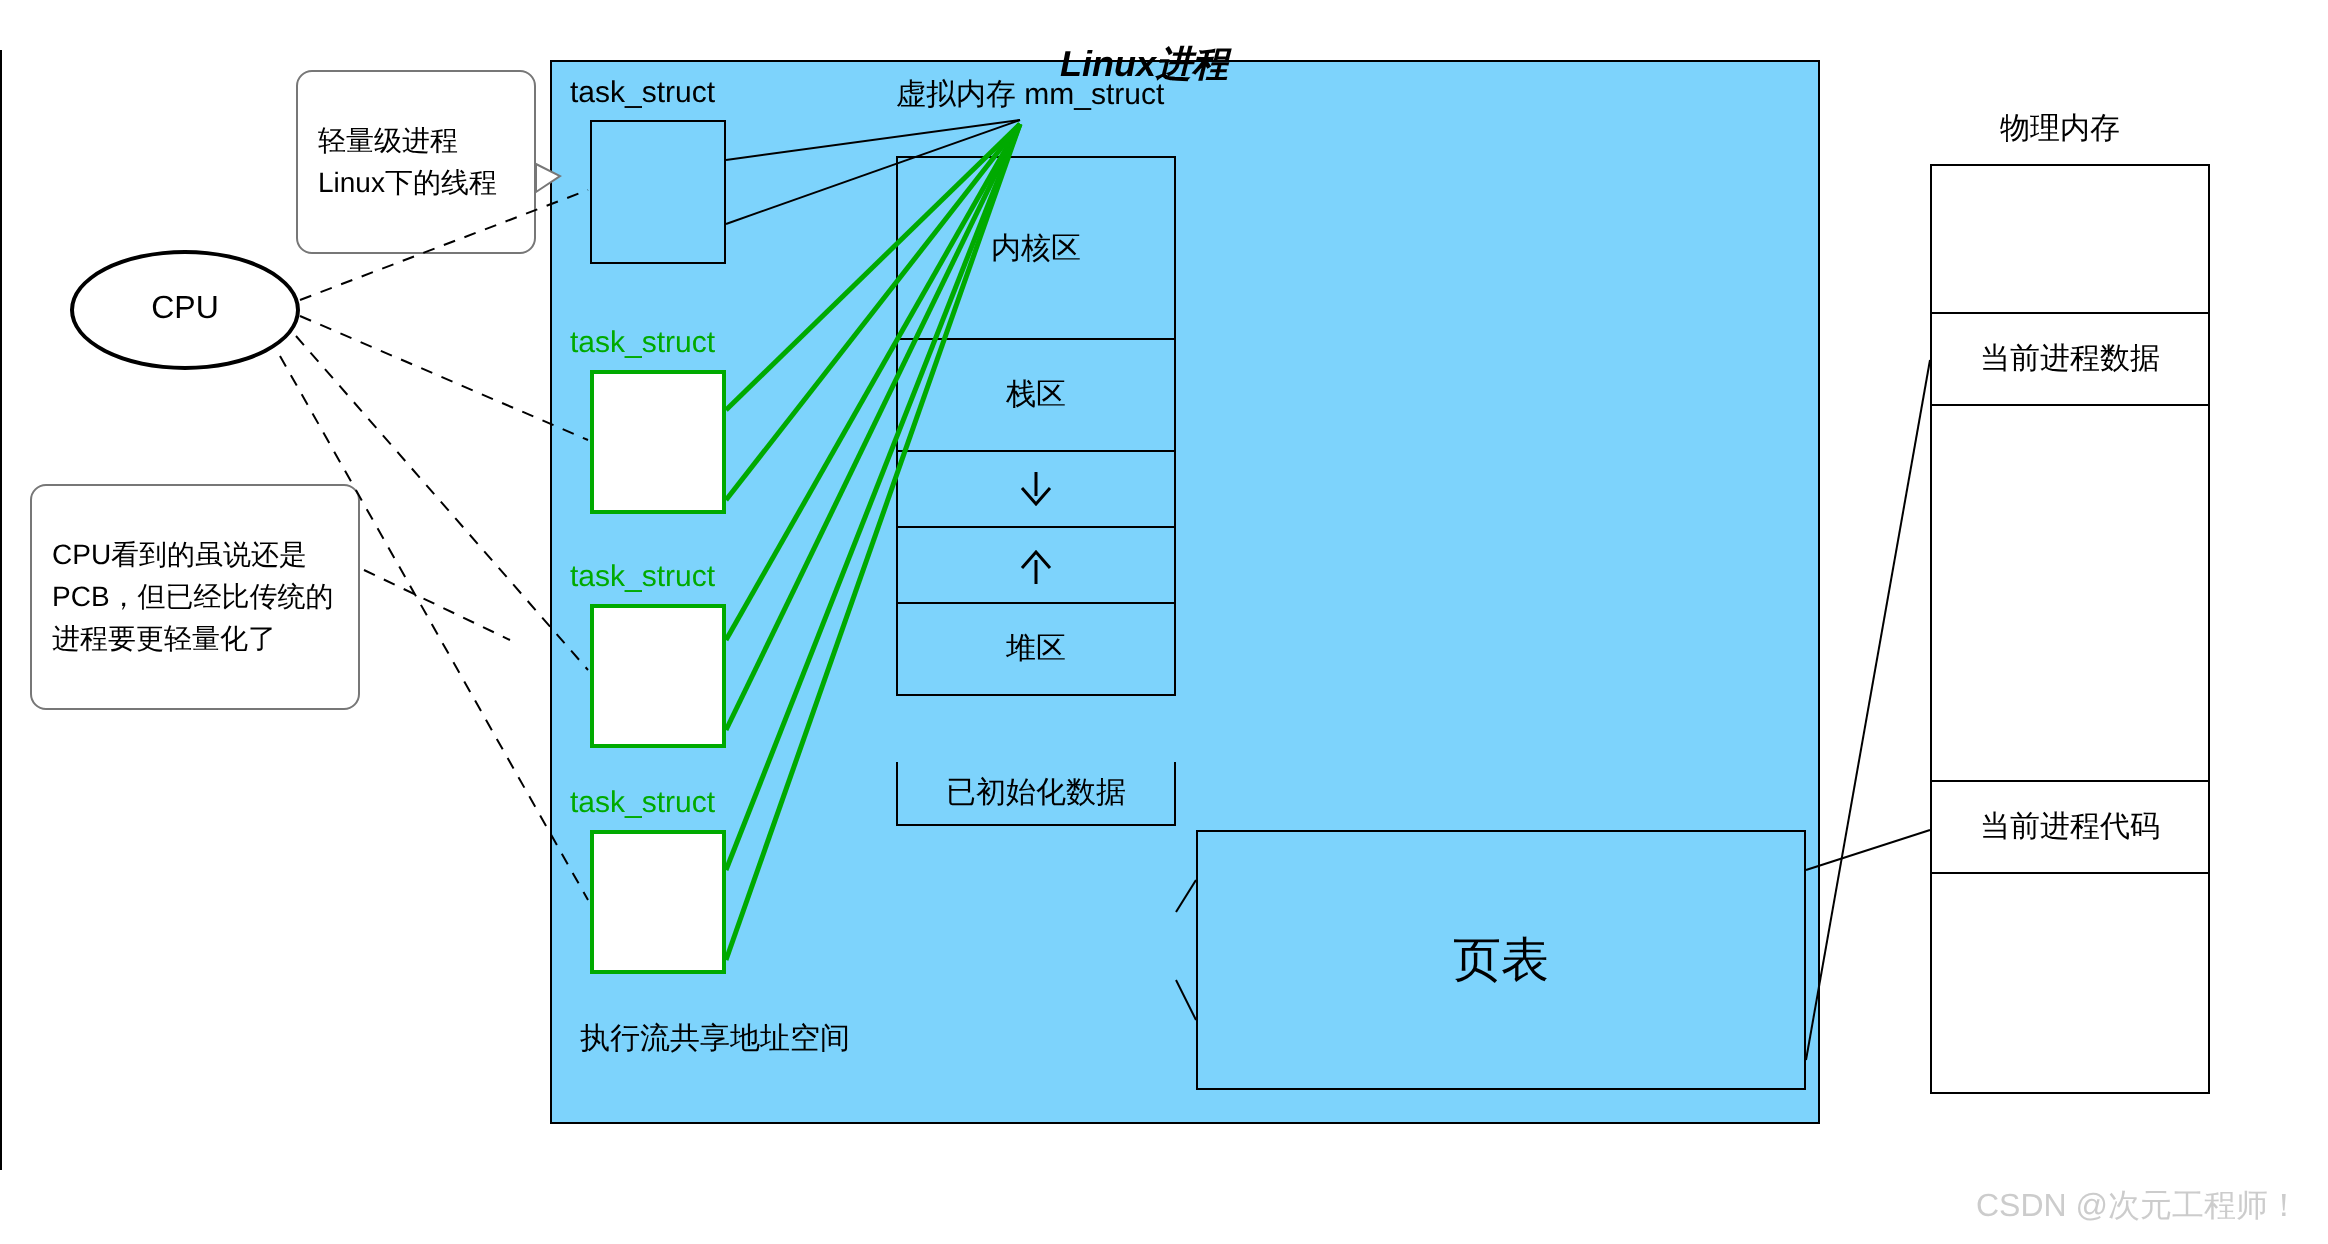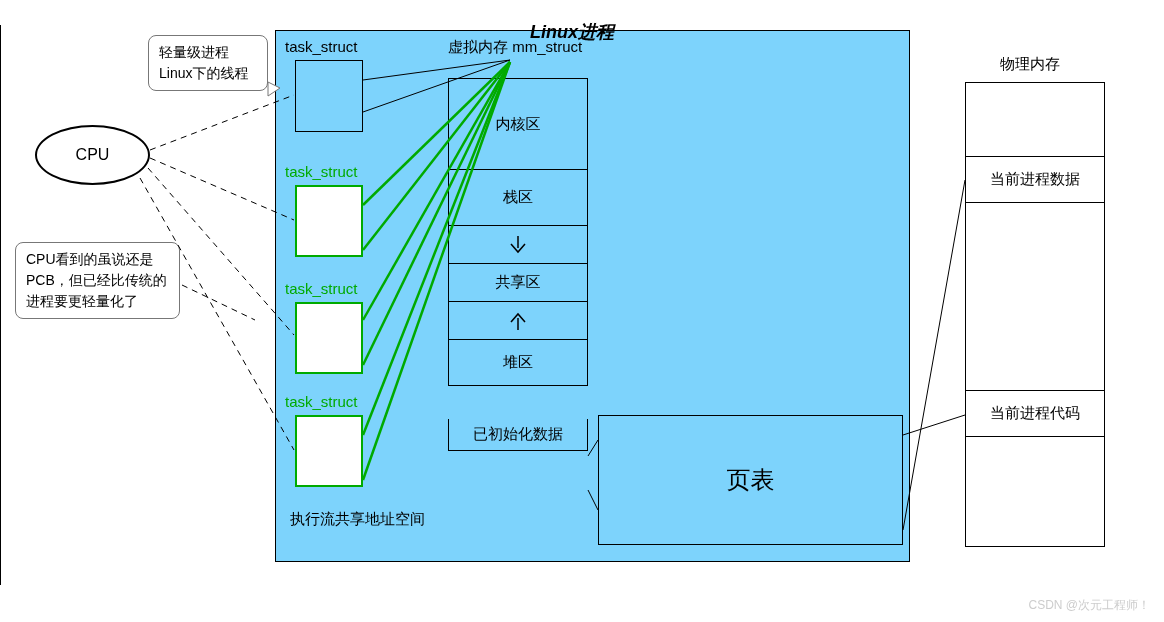"轻量级进程" .callout { padding: 6px 10px -> 24px 10px }
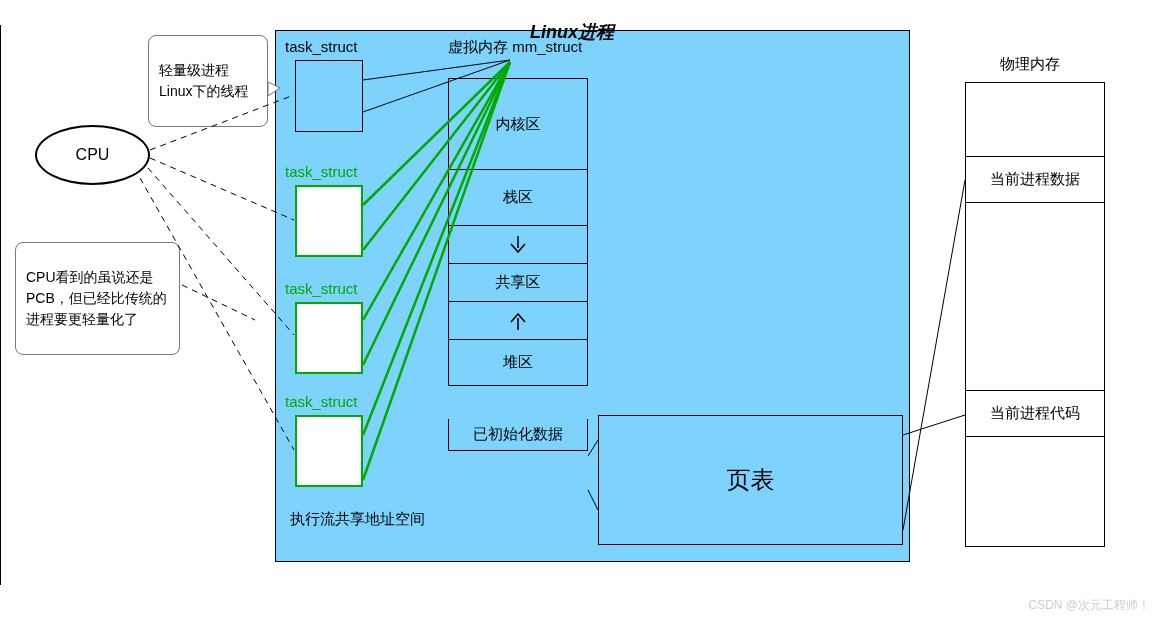"共享区" div.vmlabel { html: <div>共享区</div> -> none }
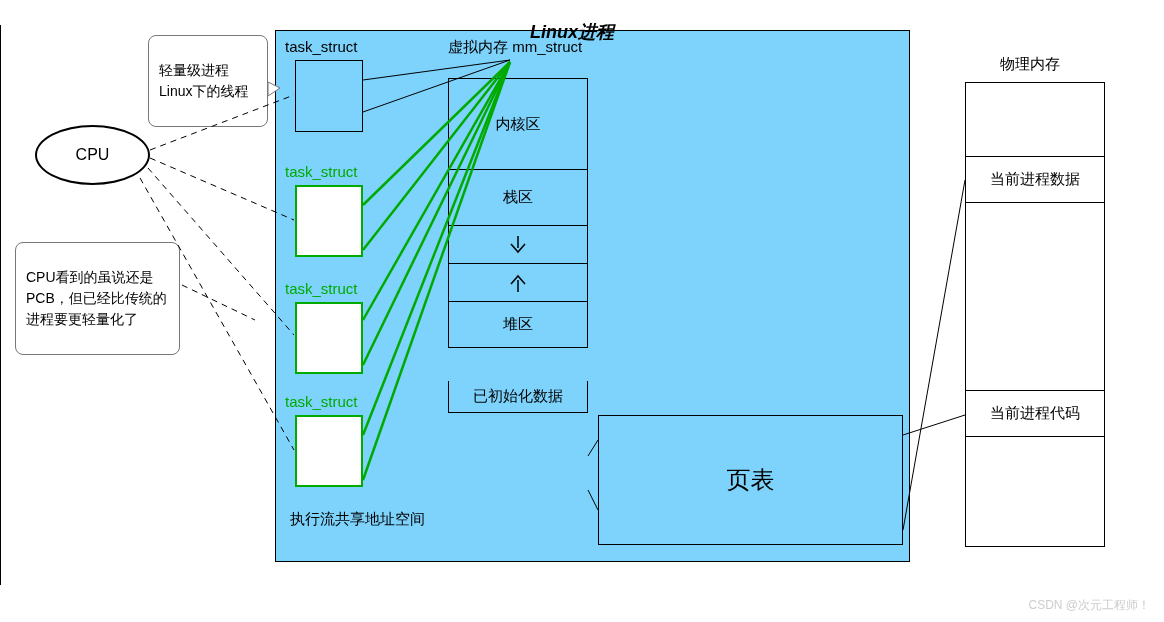"CSDN @次元工程师！" .watermark { font-size: 12px -> 16px }
